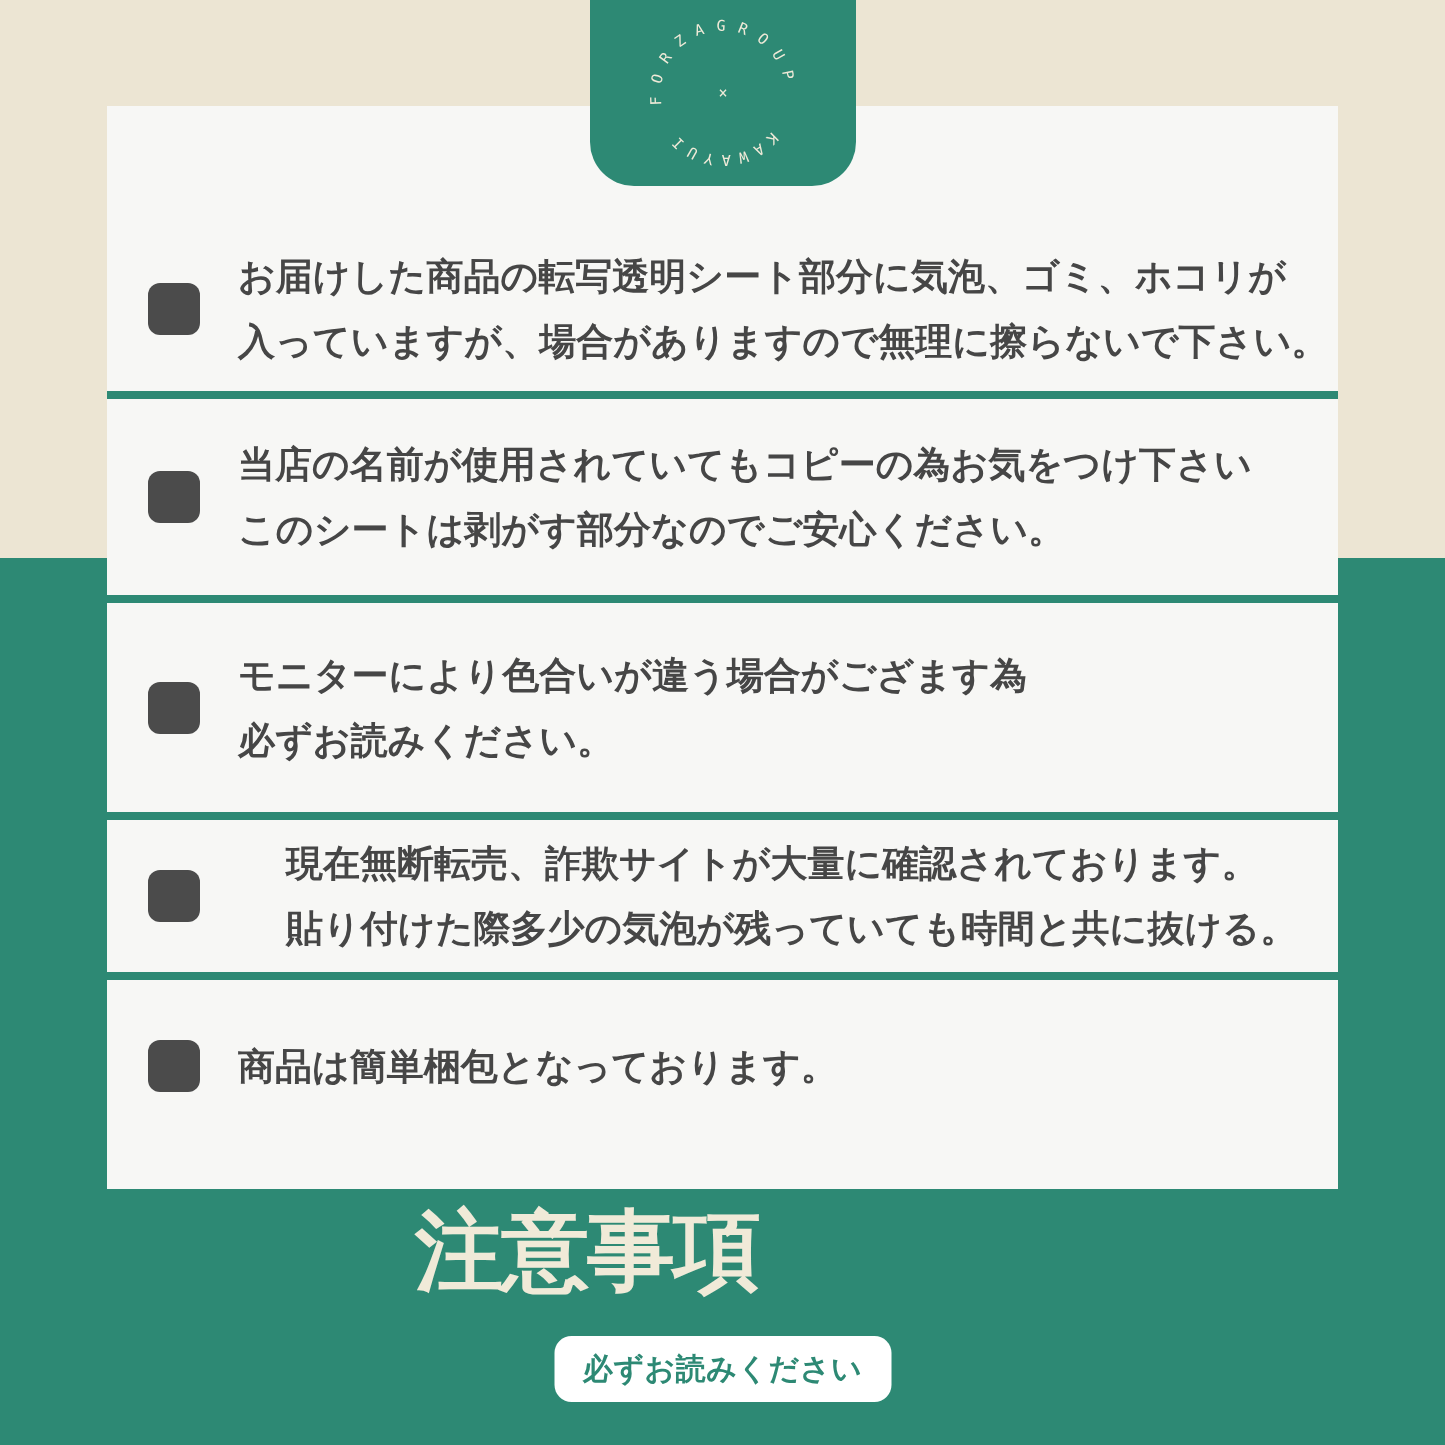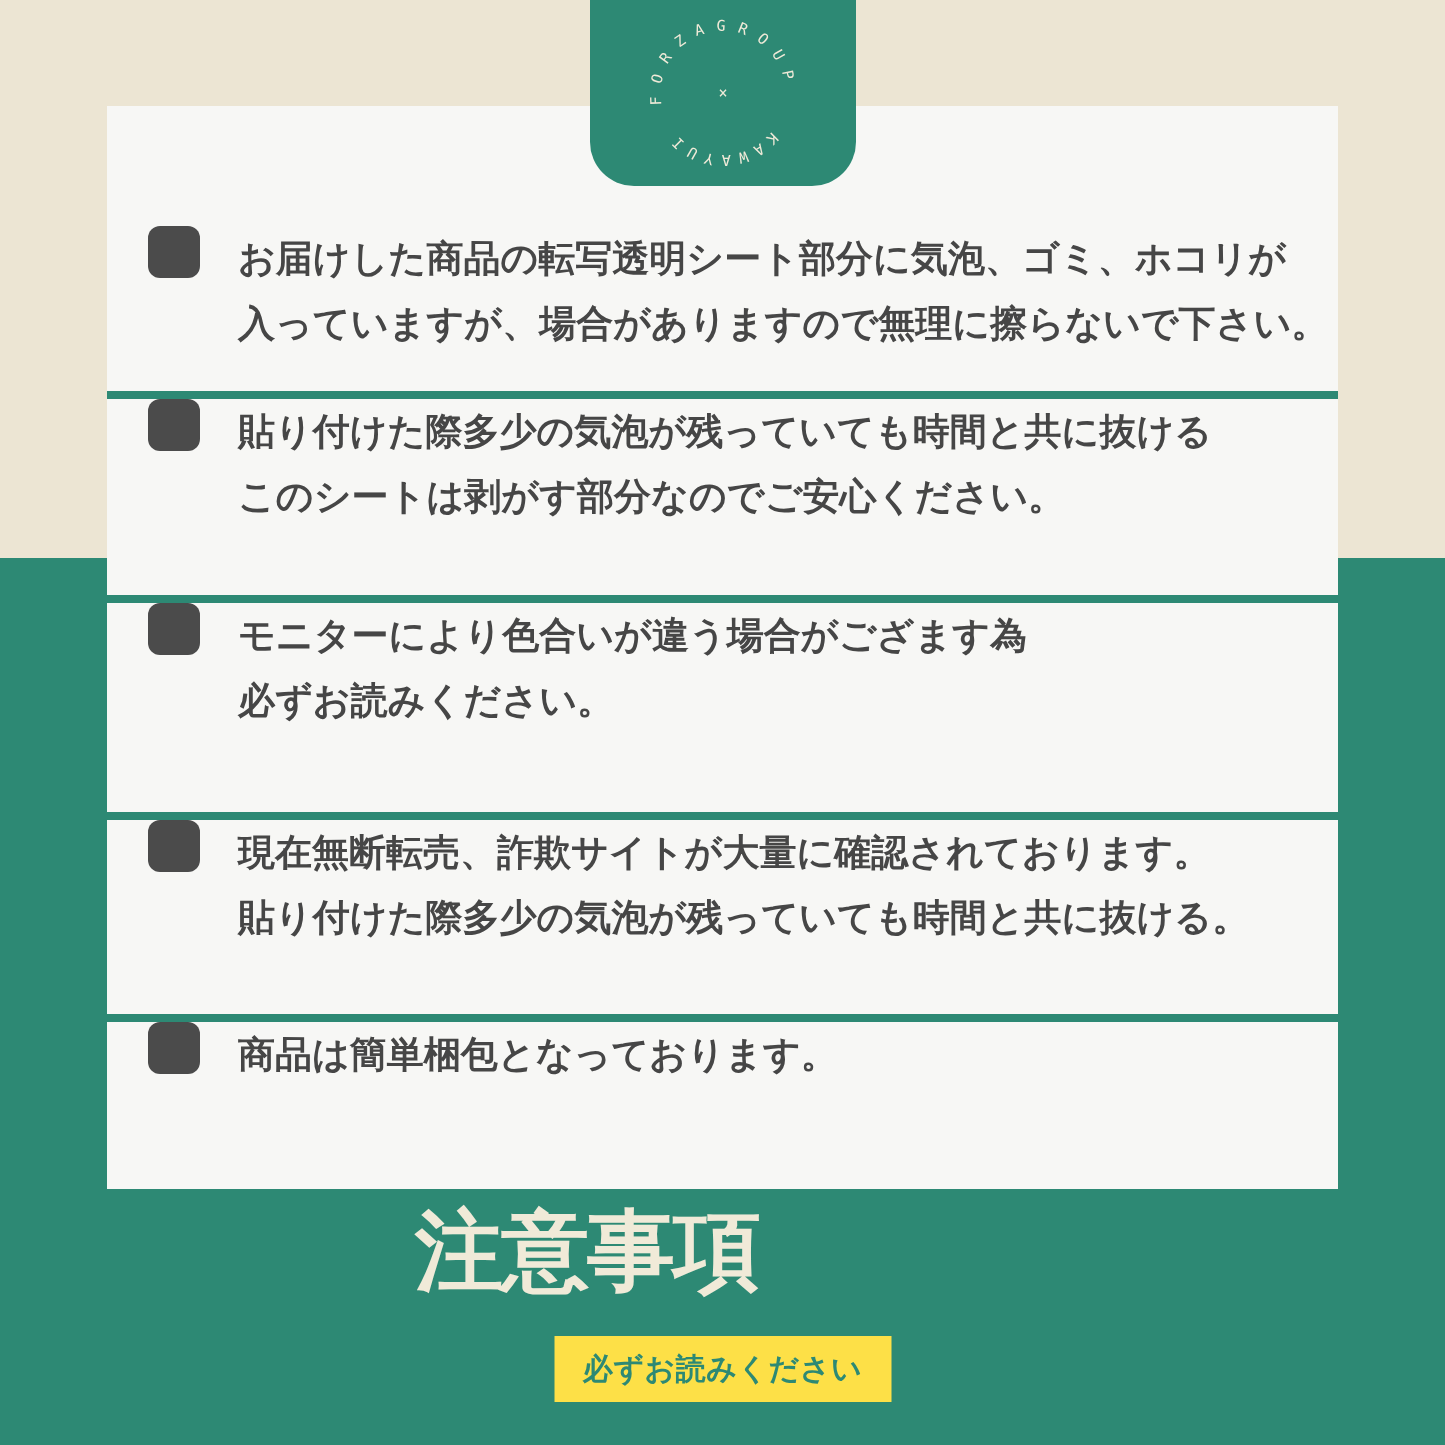"お届けした商品の転写透明シート部分に気泡、ゴミ、ホコリが" .row { align-items: flex-start -> center }
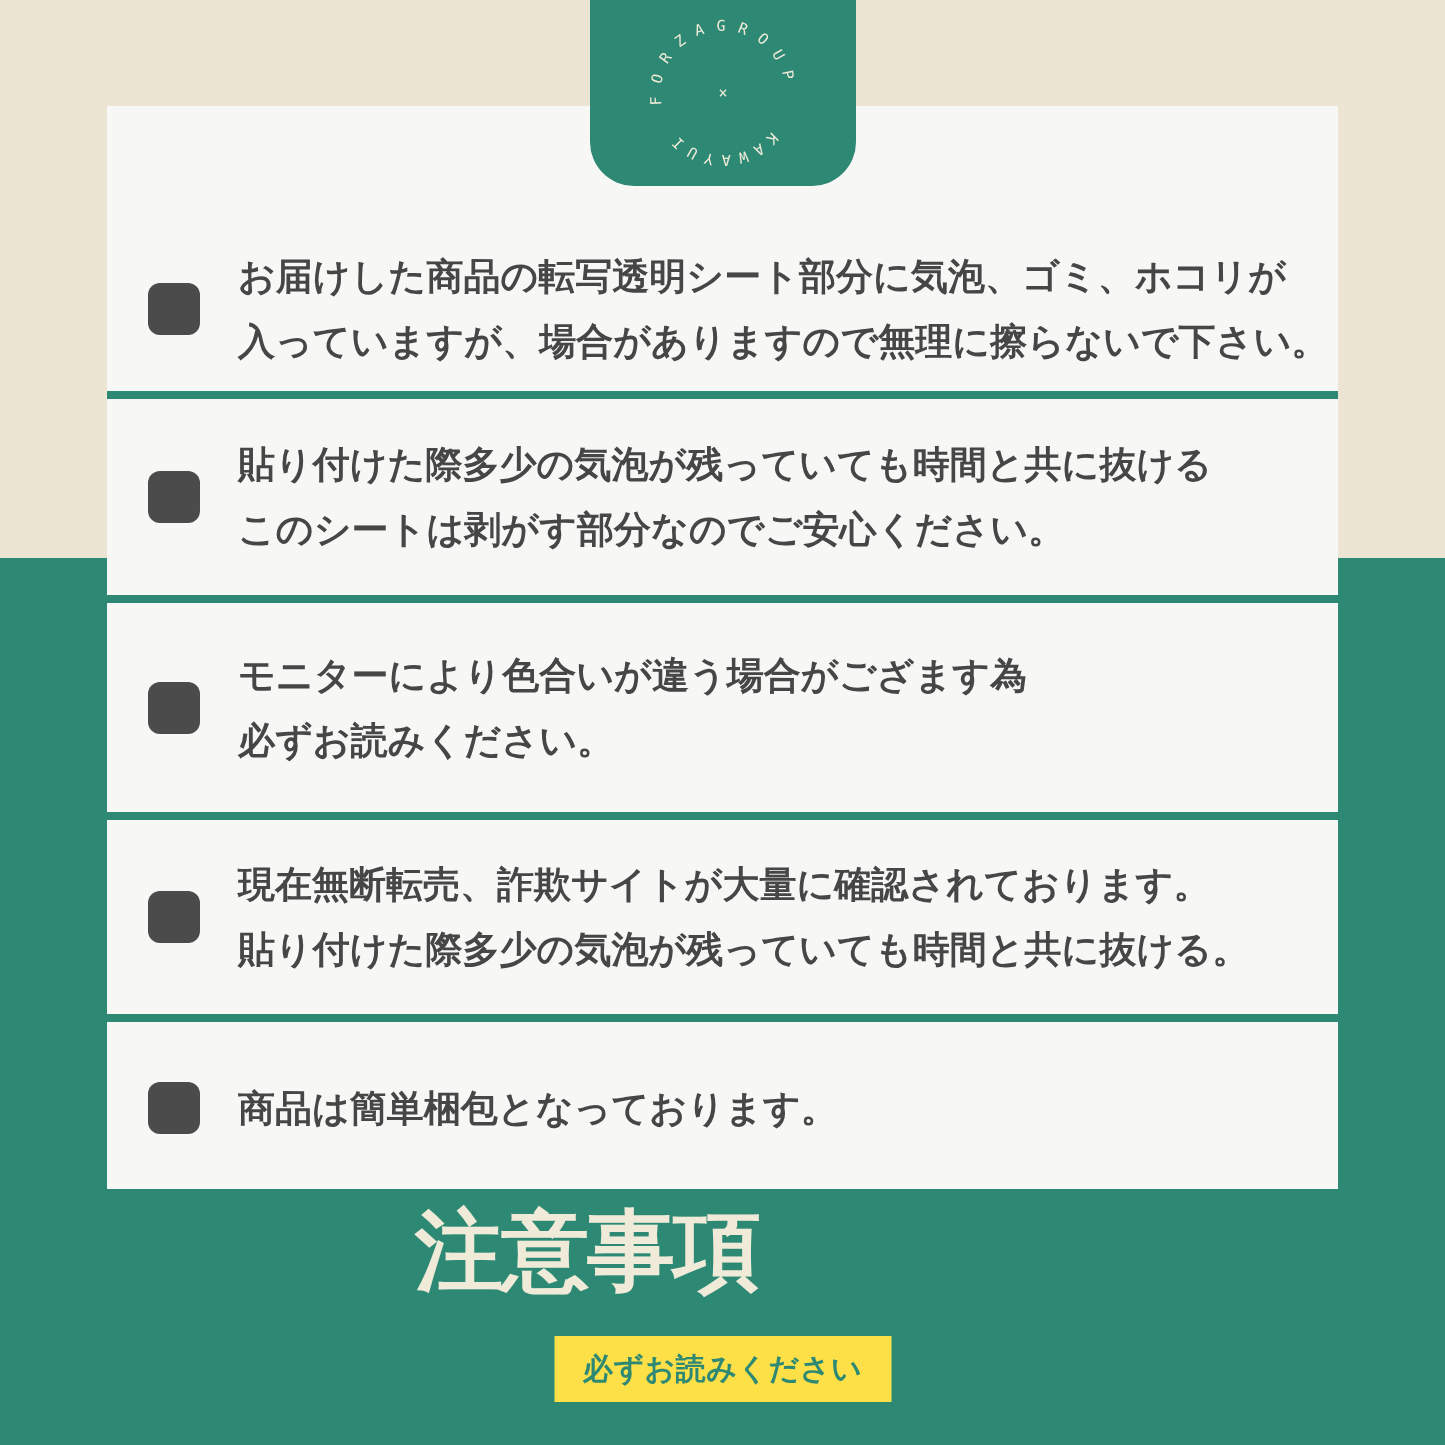"貼り付けた際多少の気泡が残っていても時間と共に抜ける" div { text: 貼り付けた際多少の気泡が残っていても時間と共に抜ける -> 当店の名前が使用されていてもコピーの為お気をつけ下さい }
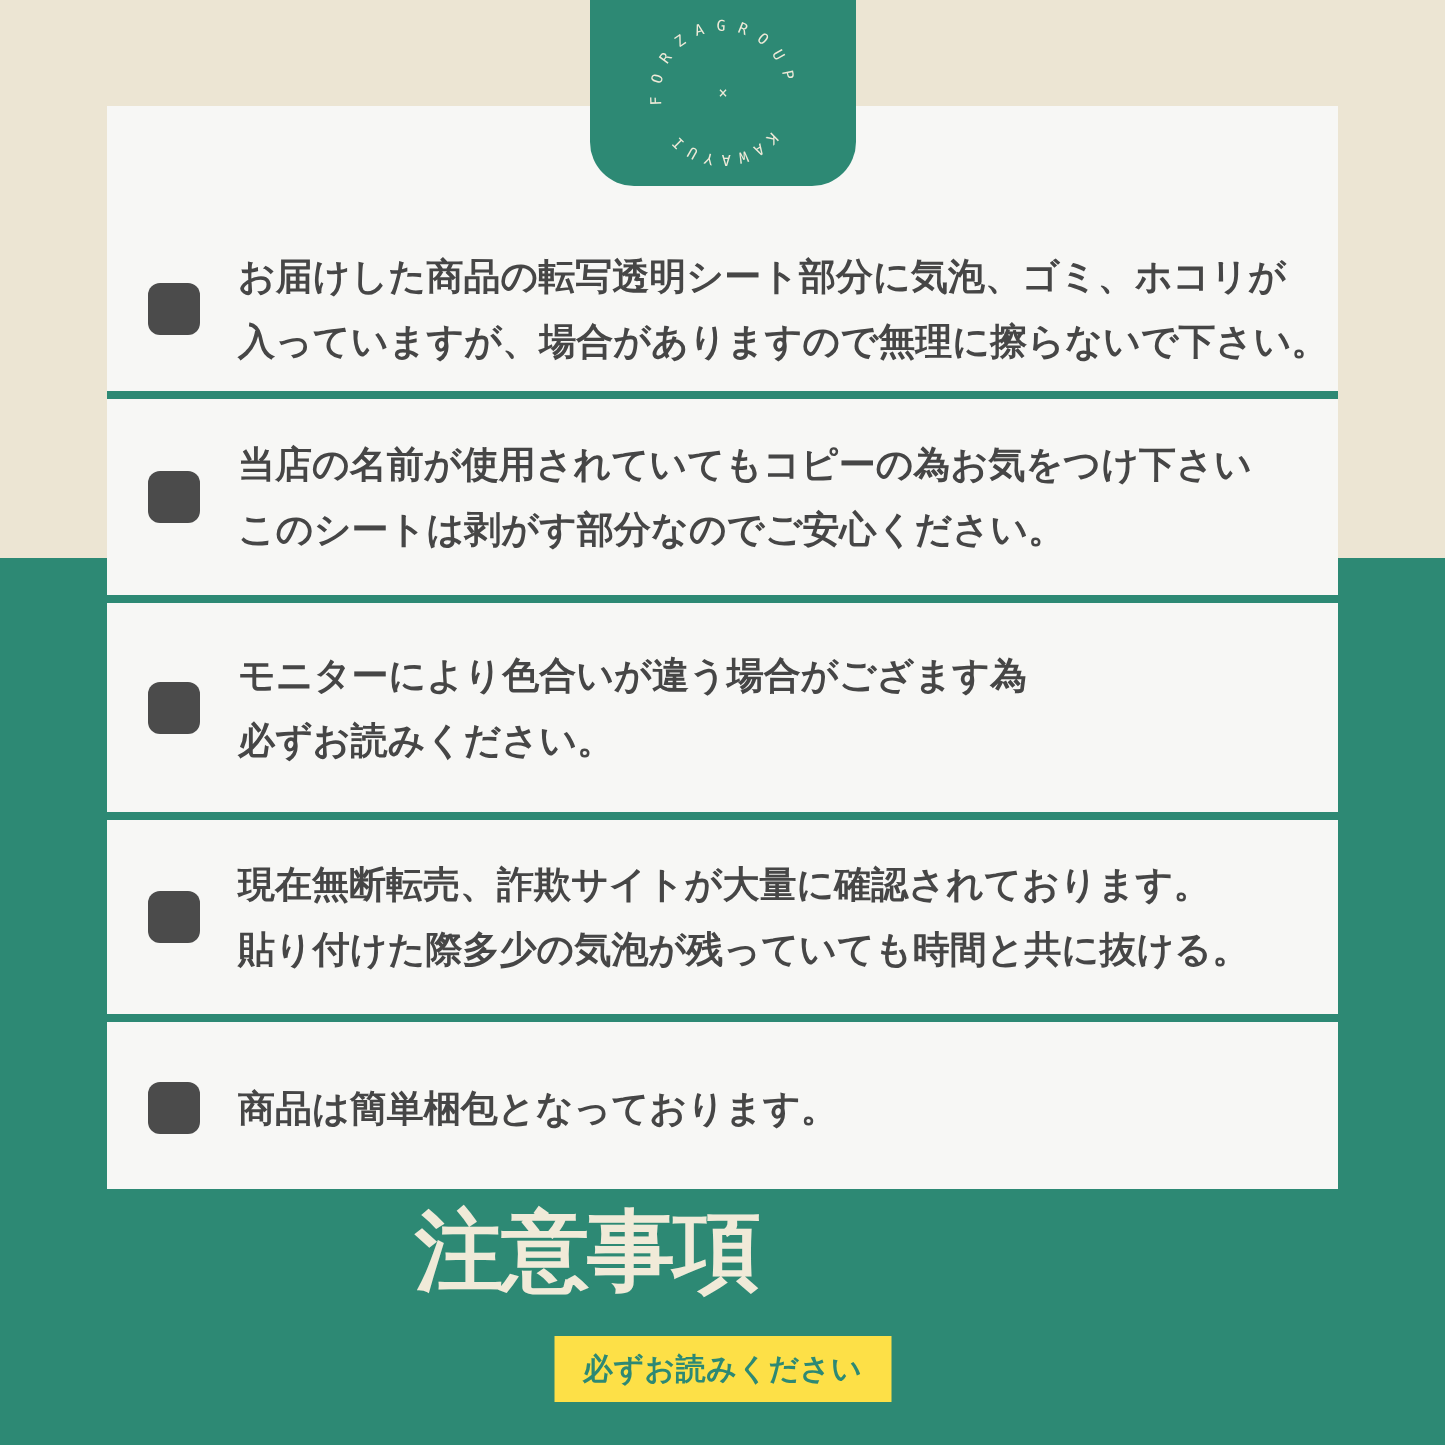"現在無断転売、詐欺サイトが大量に確認されております。" .row-4 { gap: none -> 48px; height: 194px -> 152px }
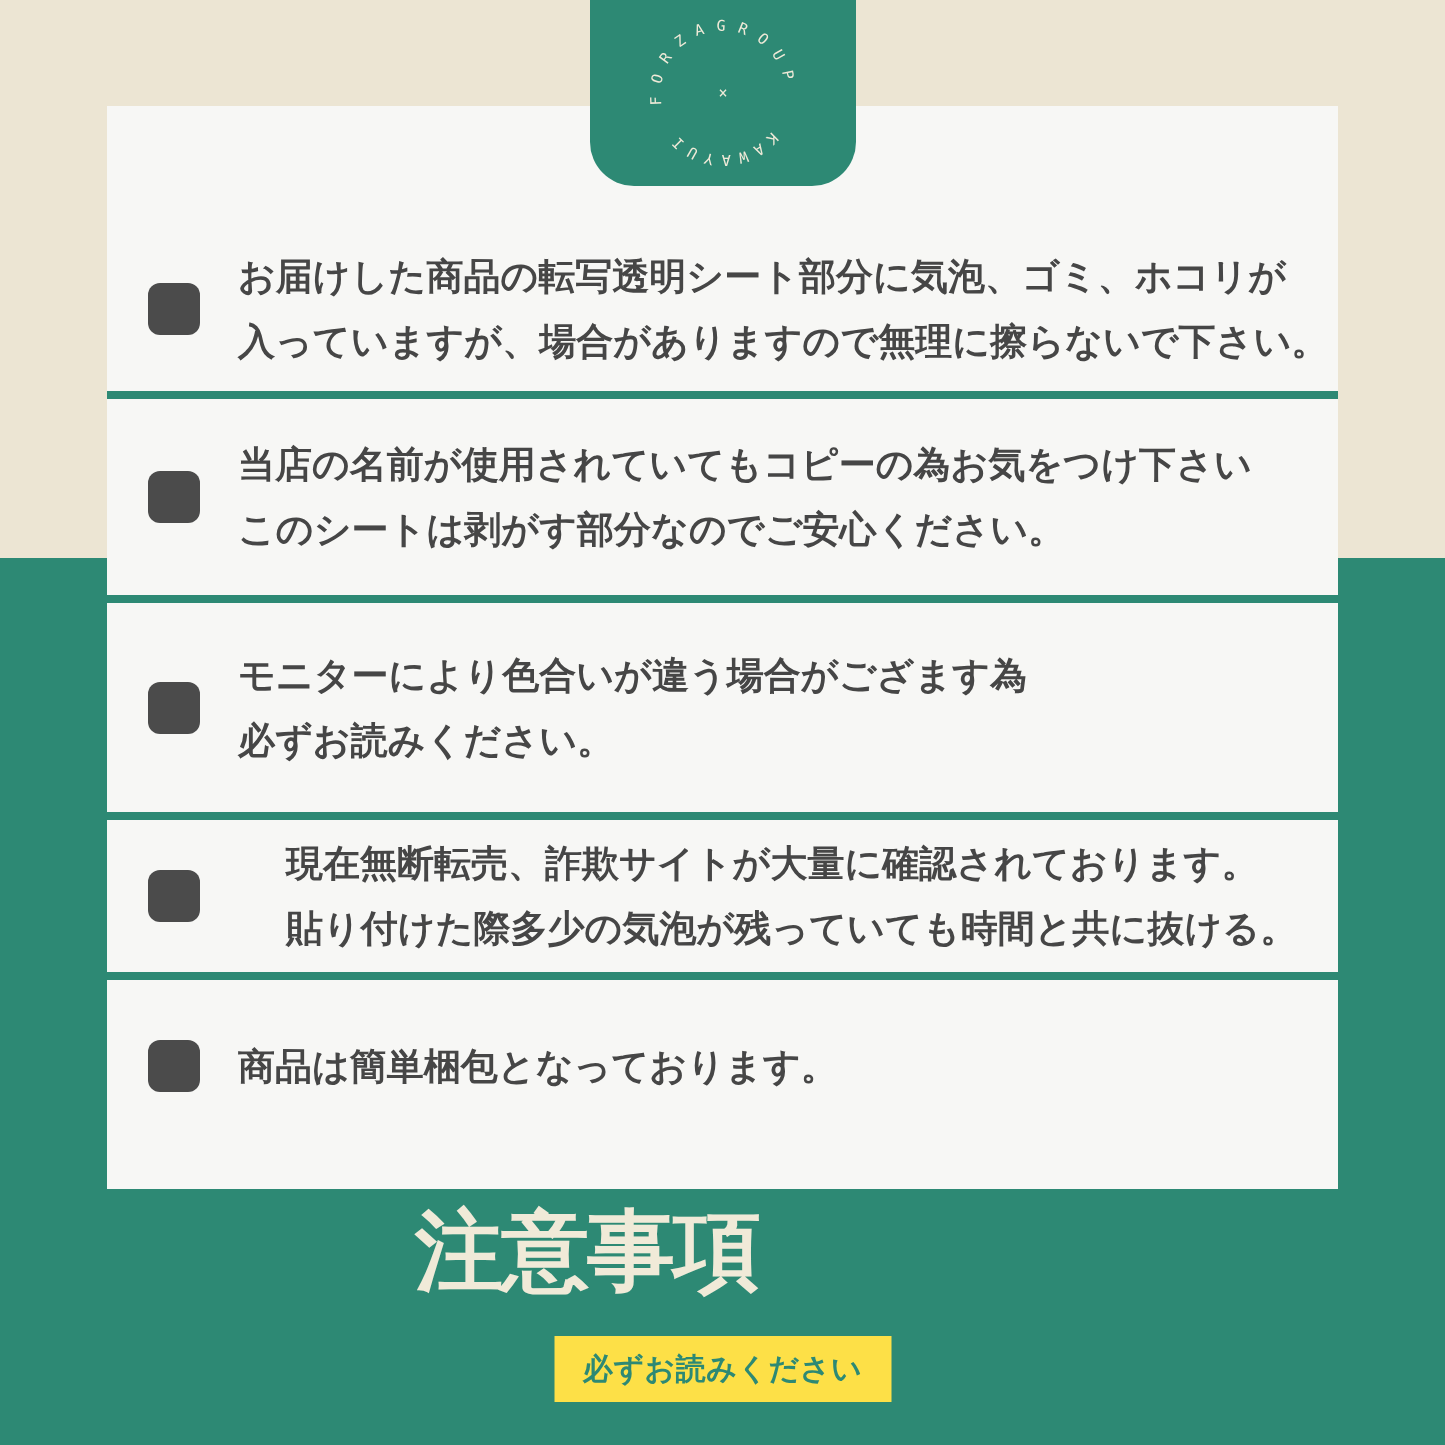"必ずお読みください" .footer-box { background: #fde047 -> #ffffff; border-radius: none -> 17px }
